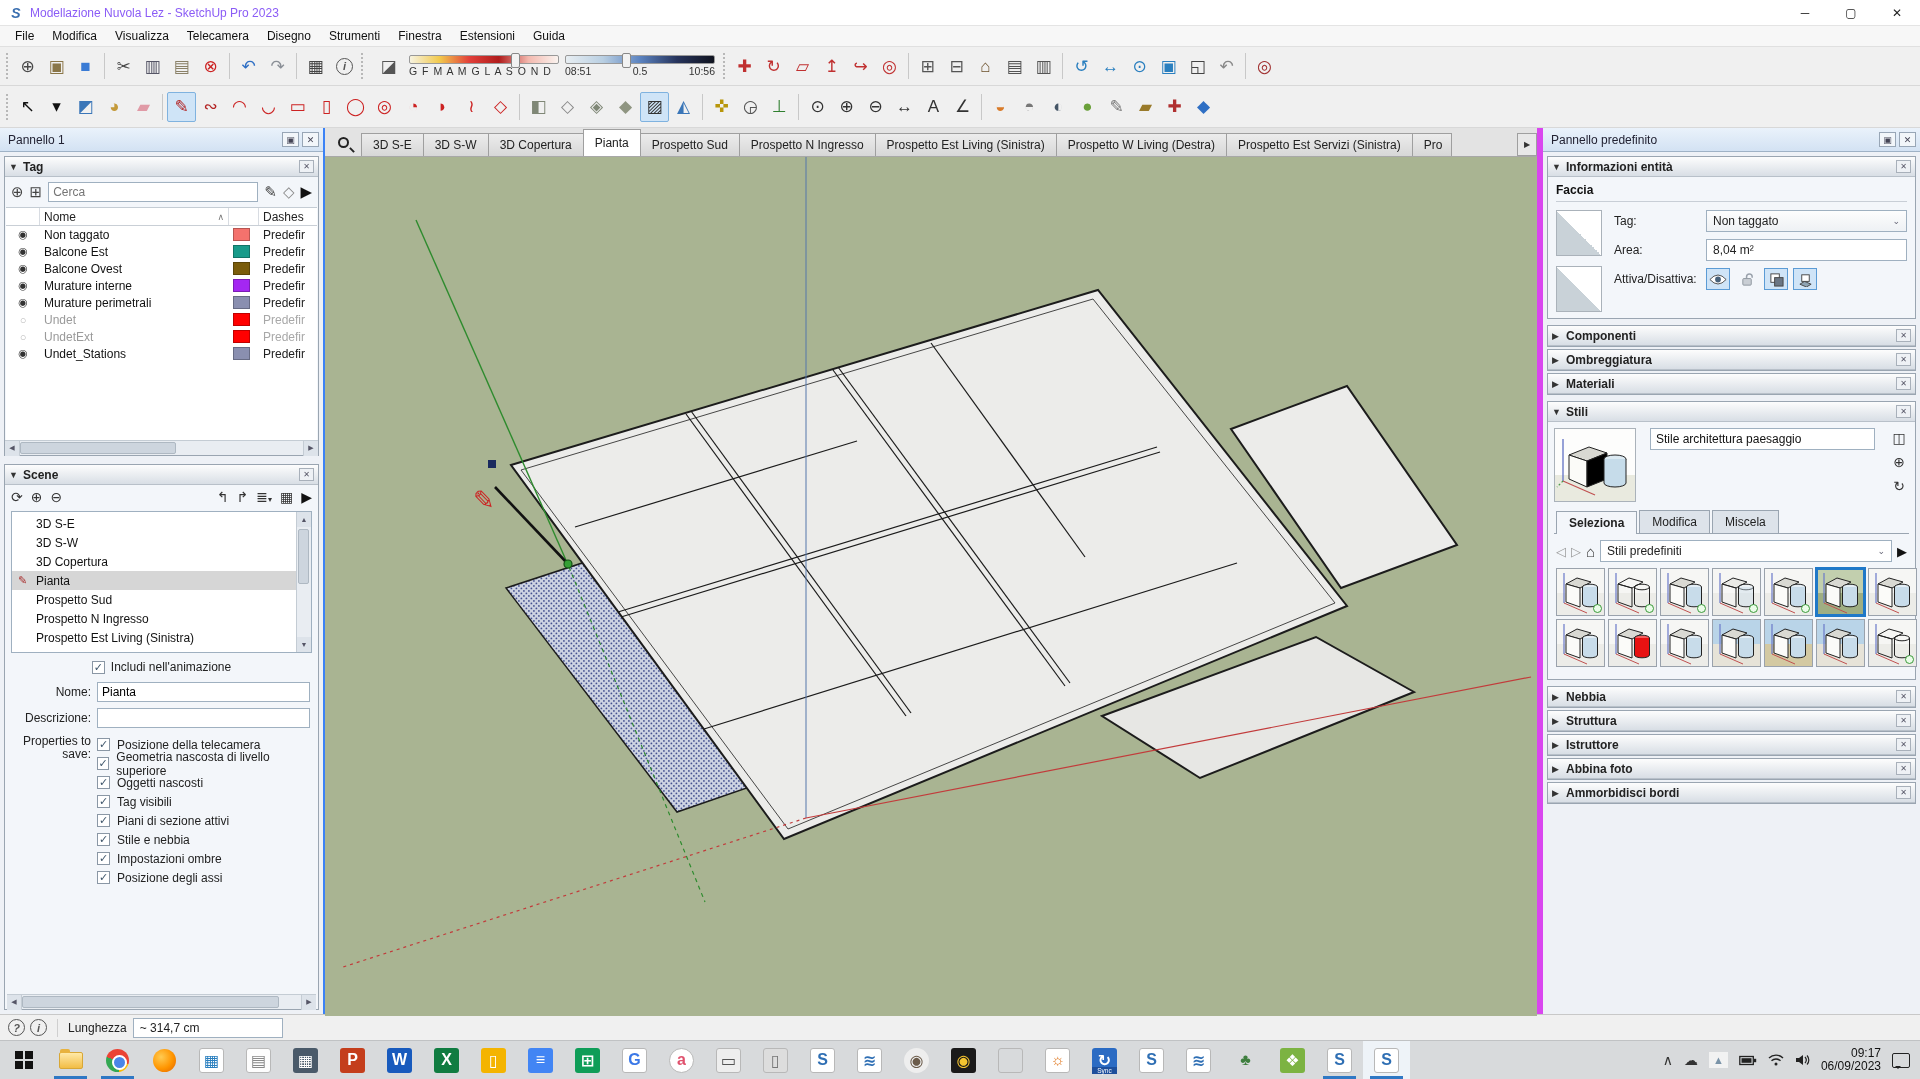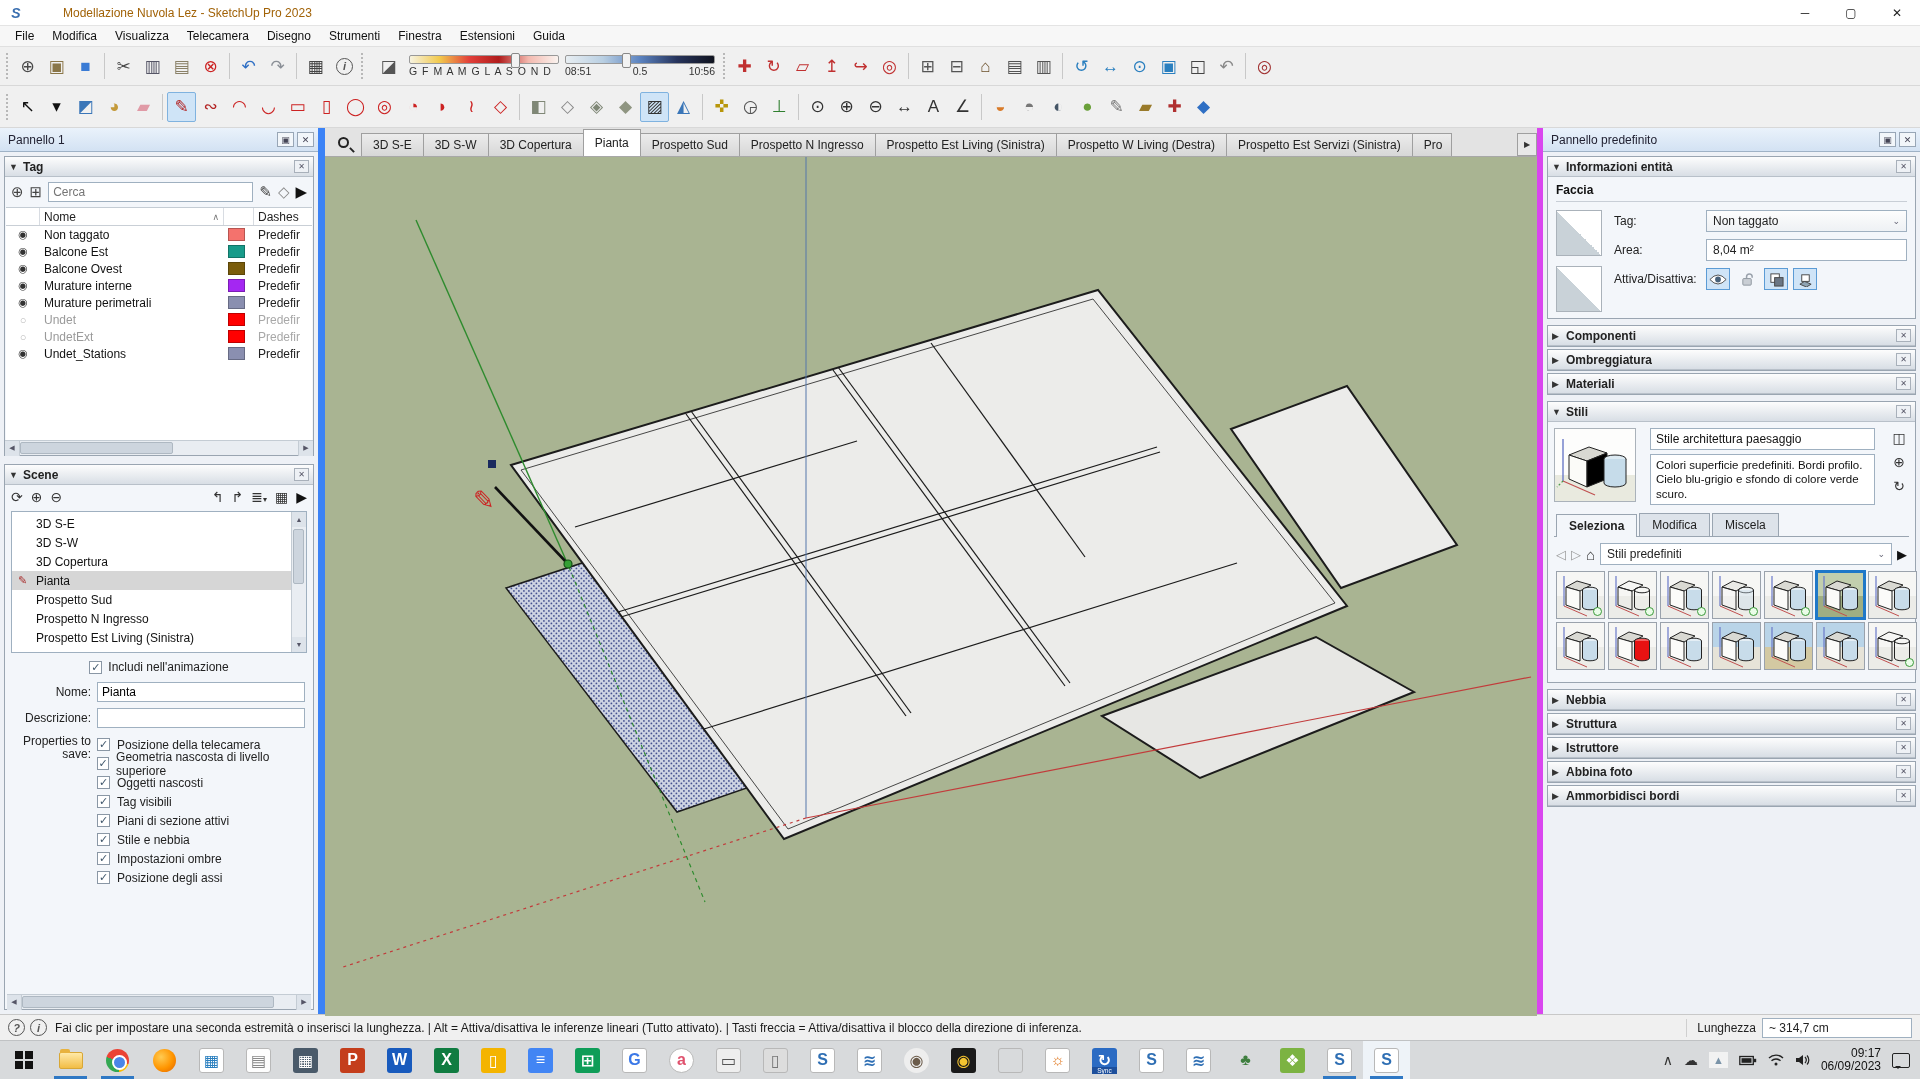"Modellazione Nuvola Lez - SketchUp" .title-text { color: #a16207 -> #8b5cf6; margin-left: 33px -> none }
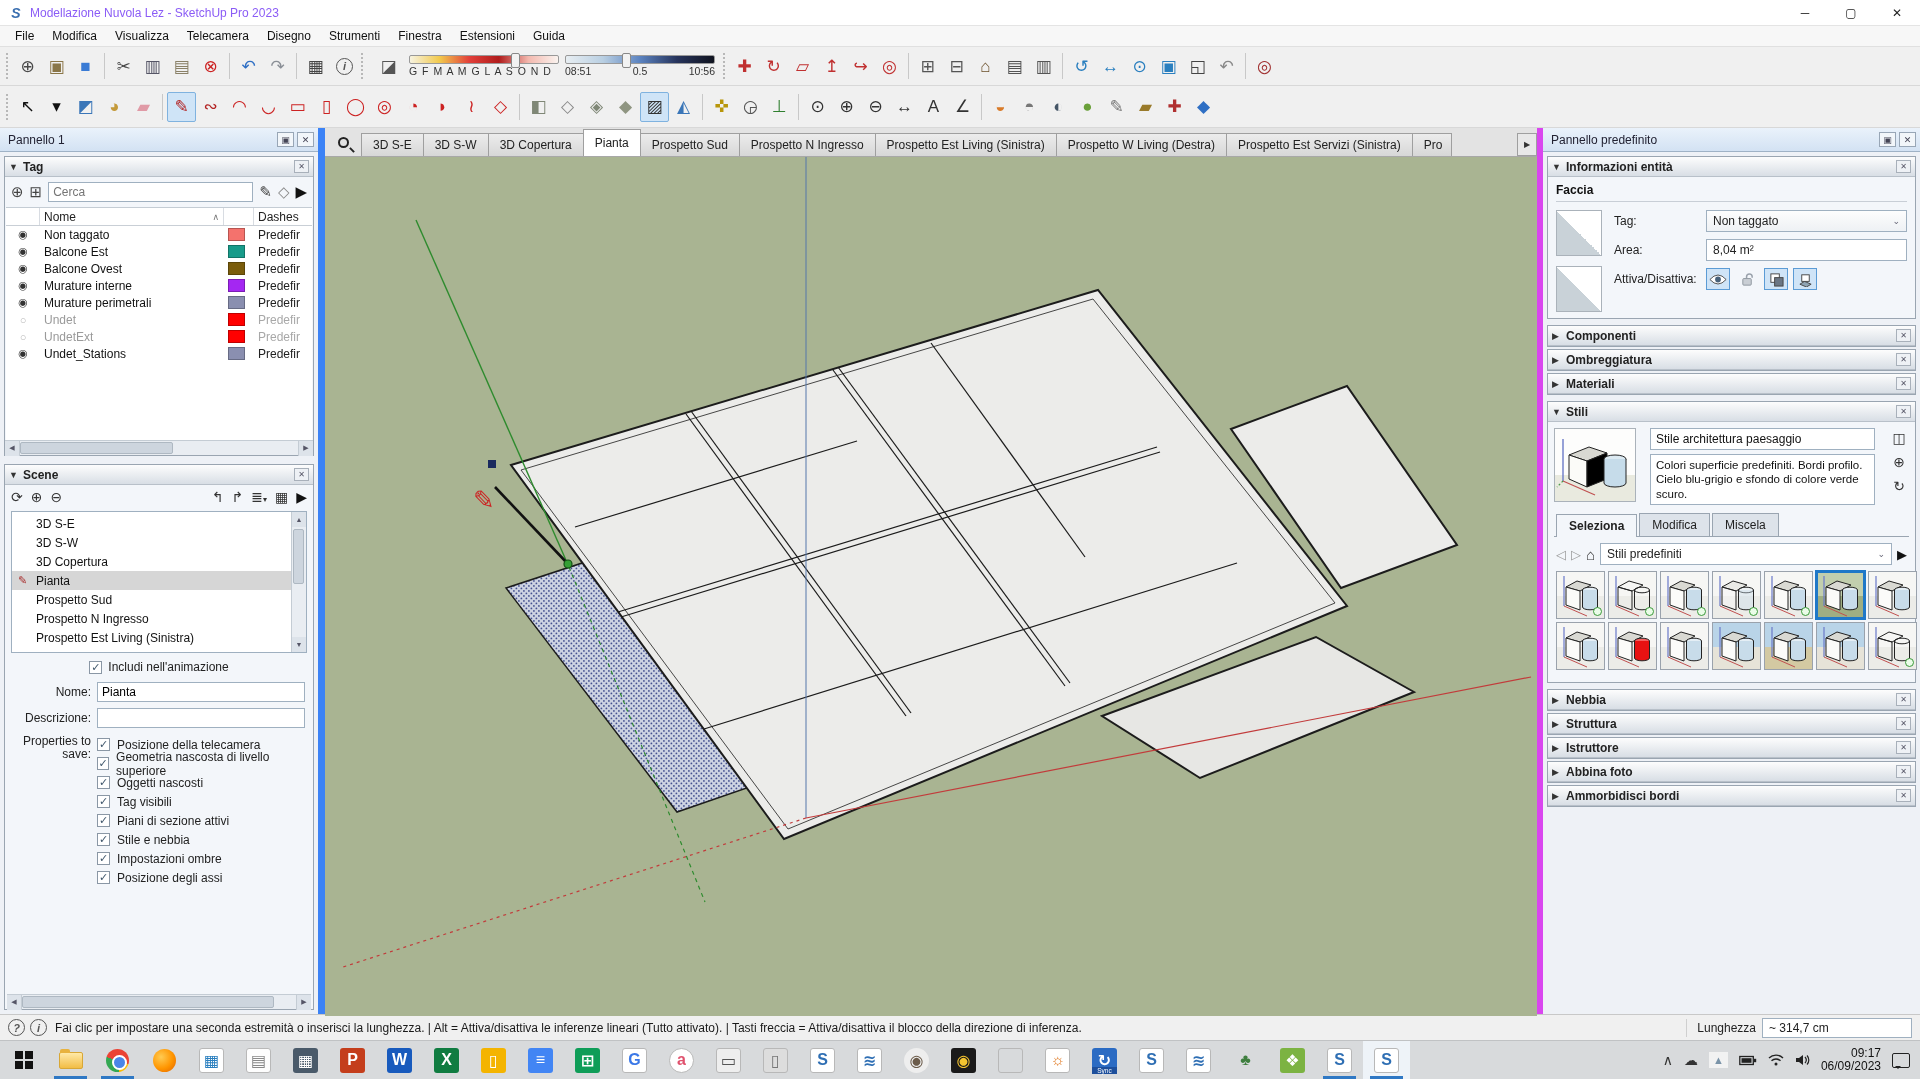"Pannello 1" .panel { border-right: 7px solid #3b82f6 -> 2px solid #3b82f6 }
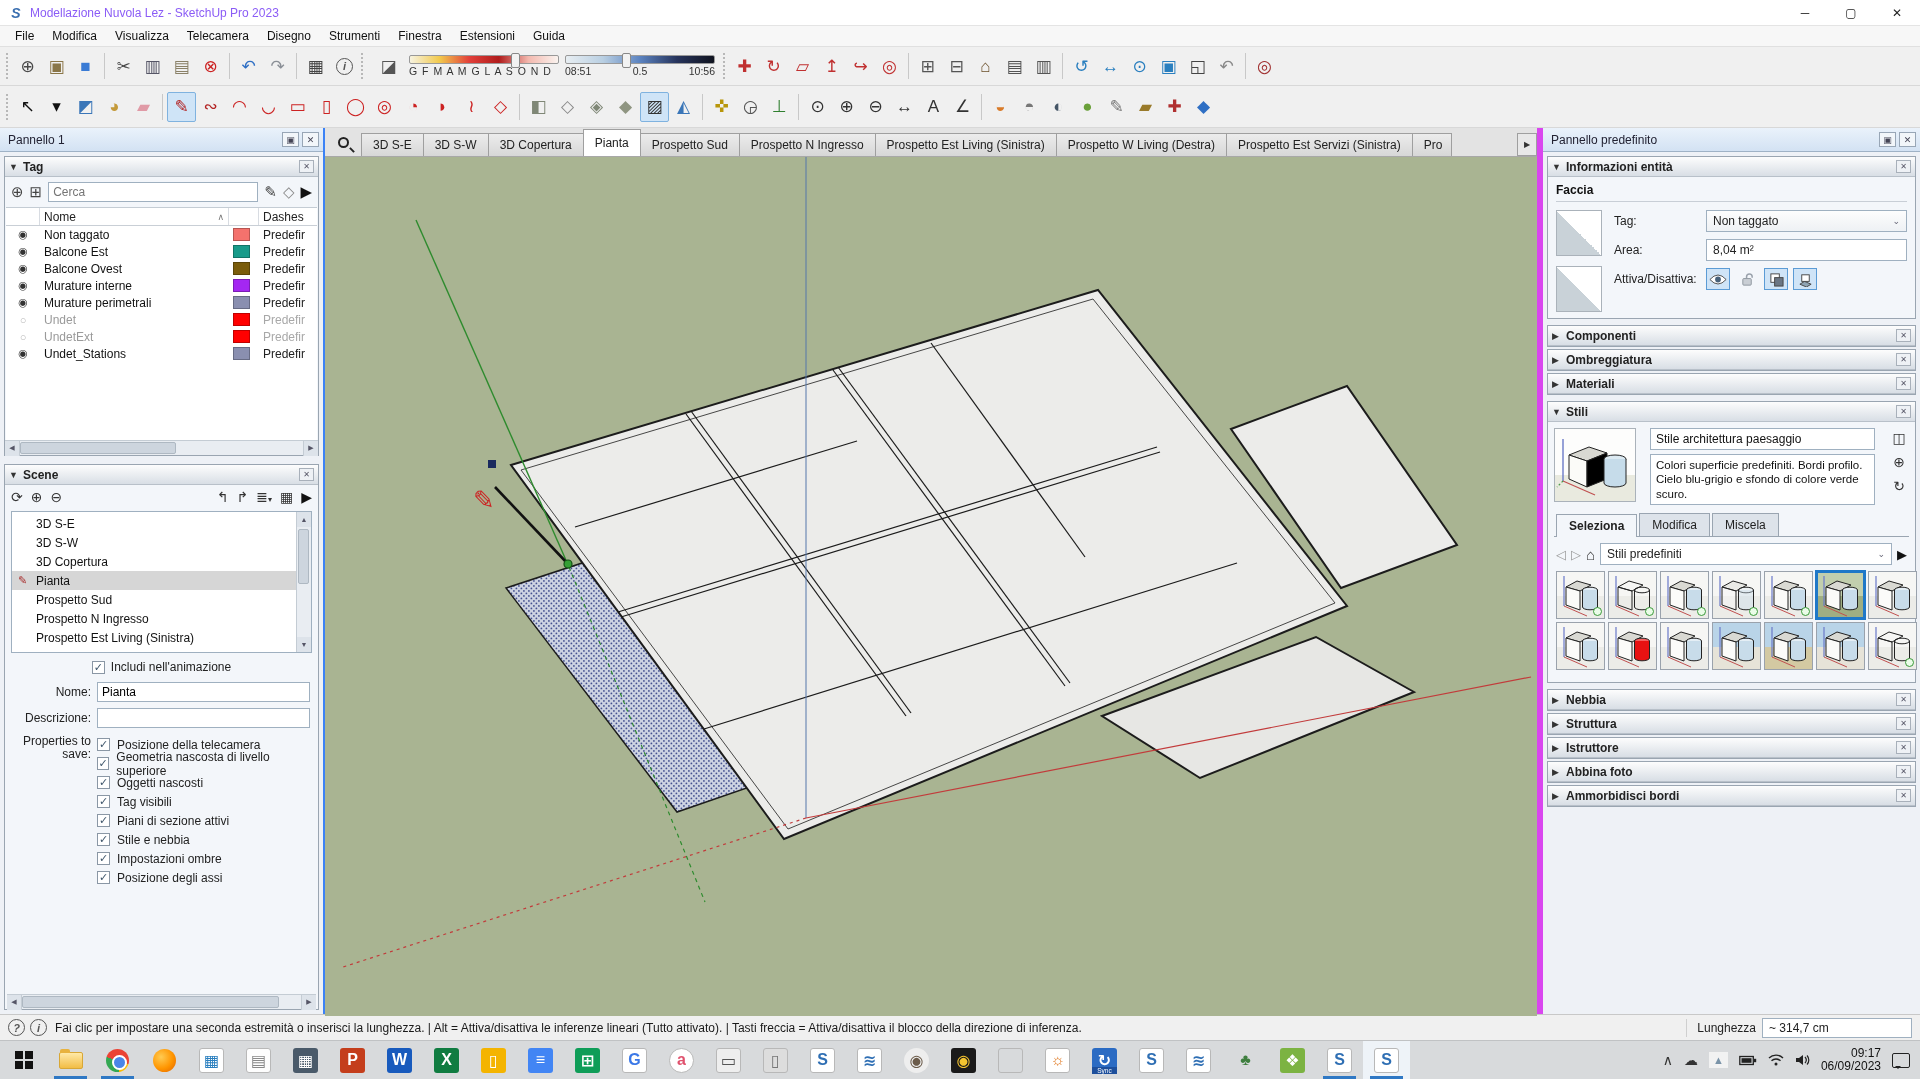"Colori superficie predefiniti. Bordi" div.style-desc { html: <div> <span>Colori superficie predefiniti. Bordi profilo. Cielo blu-grigio e sfondo di colore verde scuro.</span> </div> -> none }
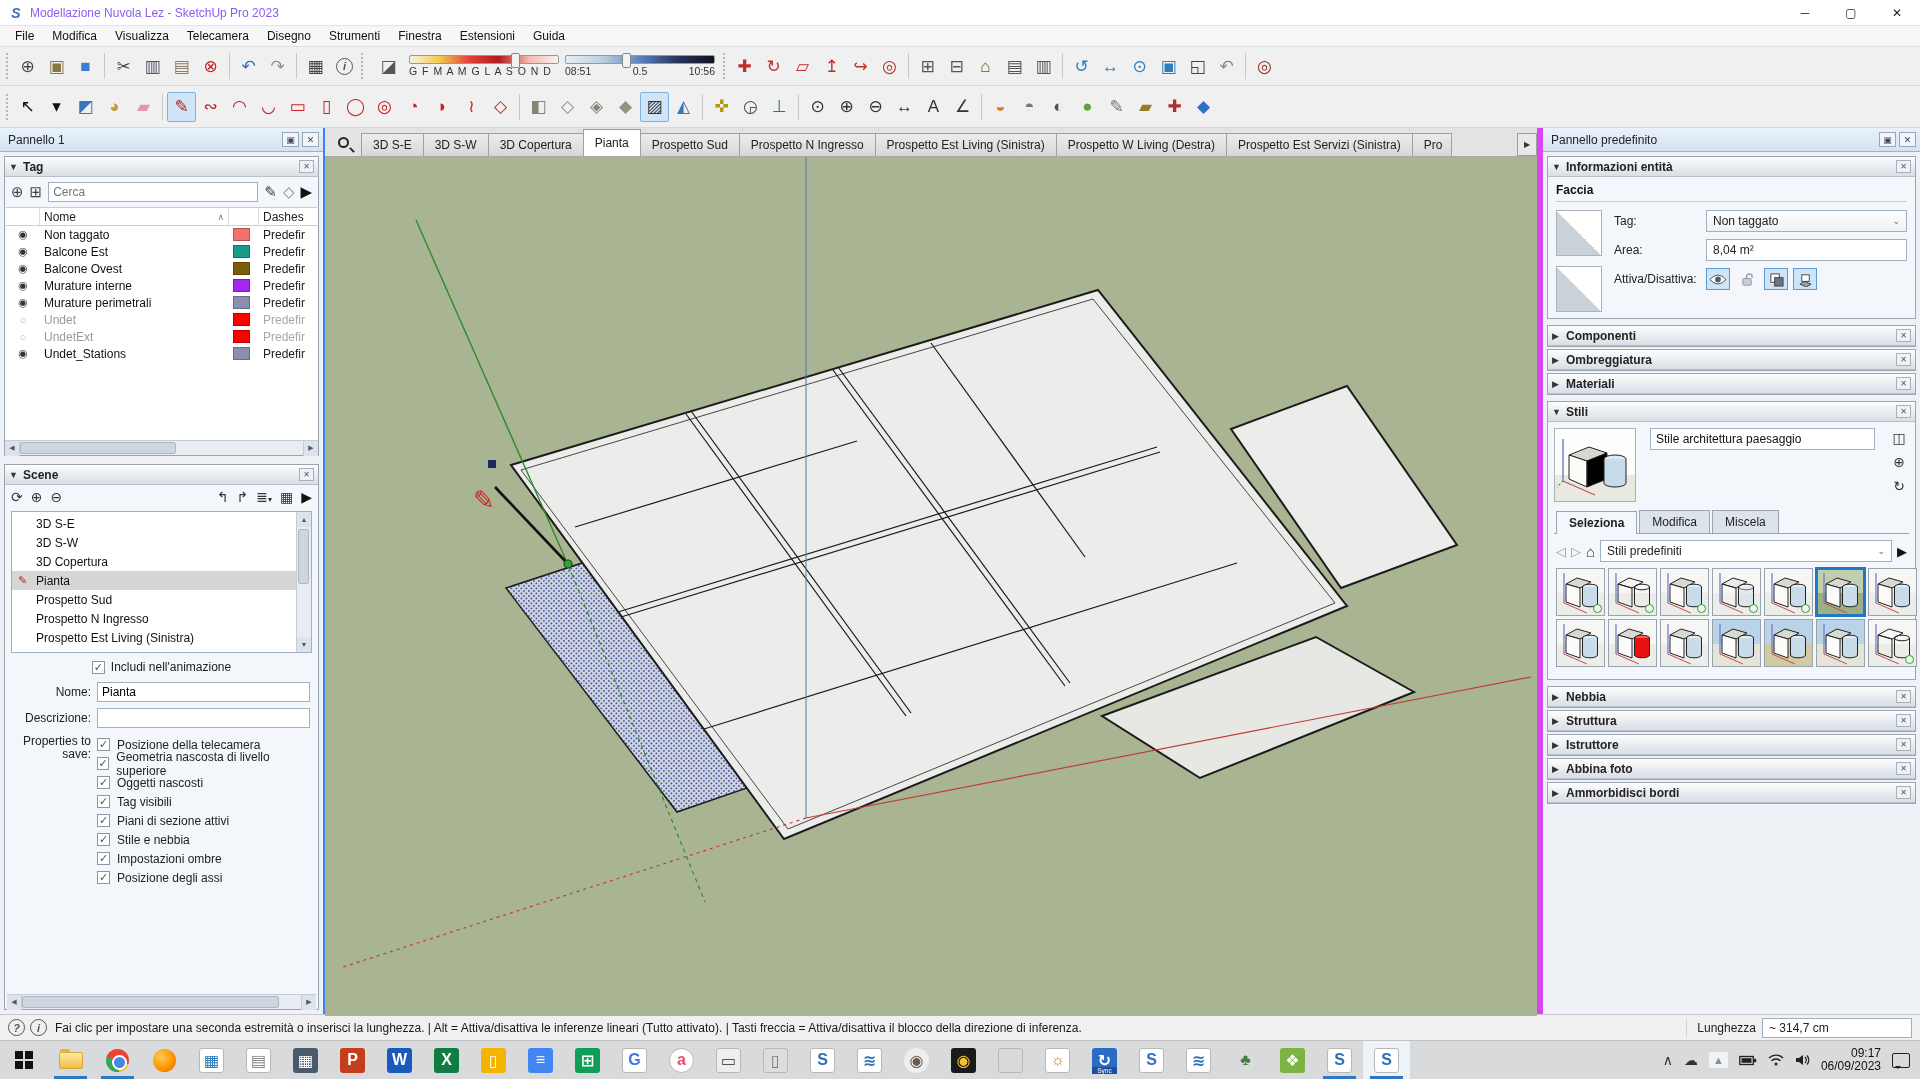"Fai clic per impostare una" span.sb-msg { html: <span>Fai clic per impostare una seconda estremità o inserisci la lunghezza. | Alt = Attiva/disattiva le inferenze lineari (Tutto attivato). | Tasti freccia = Attiva/disattiva il blocco della direzione di inferenza.</span> -> none }
